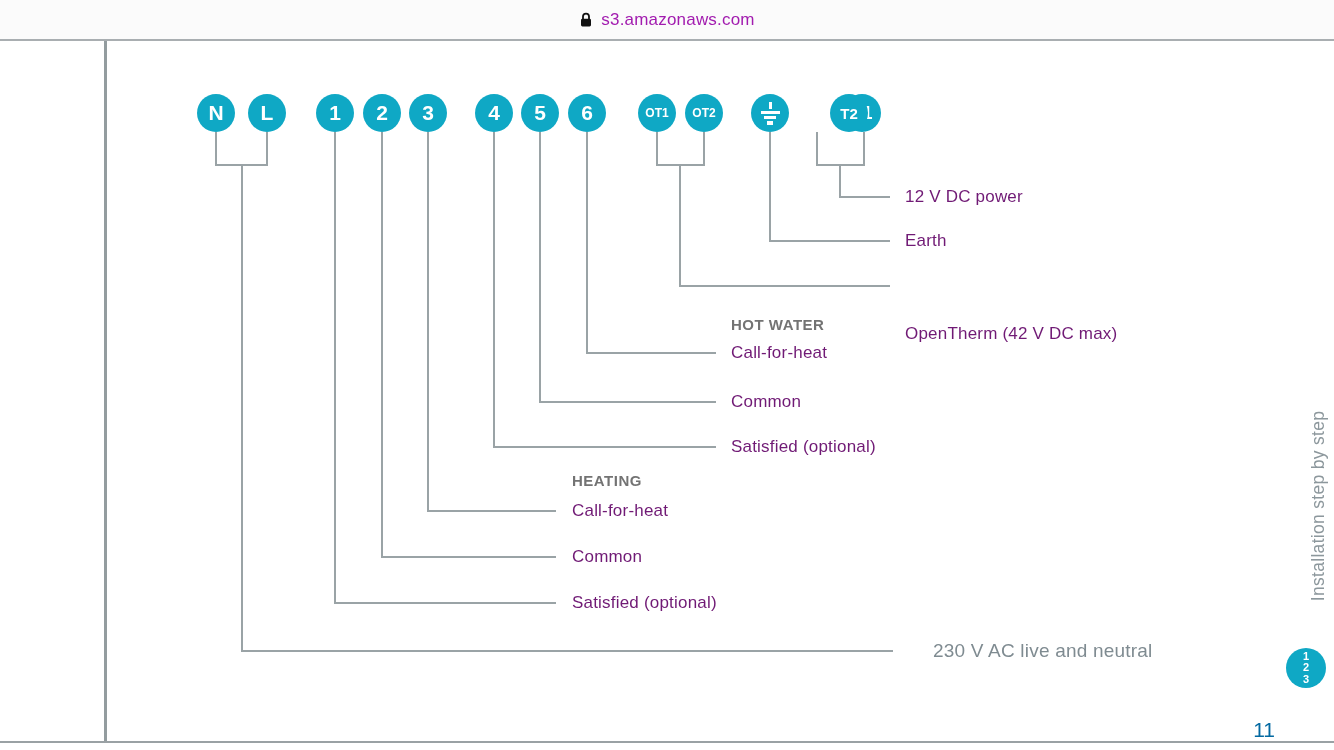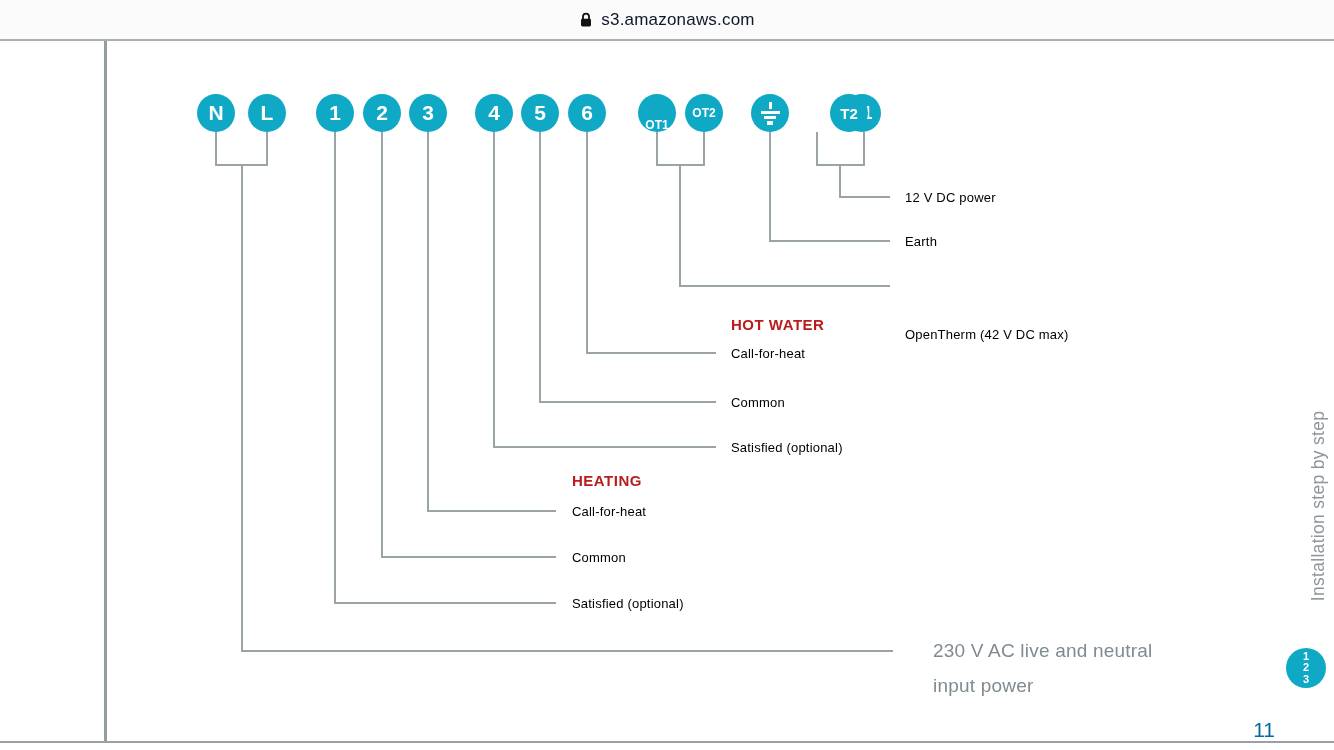"s3.amazonaws.com" .browser-bar .url { color: #0f172a -> #a21caf }
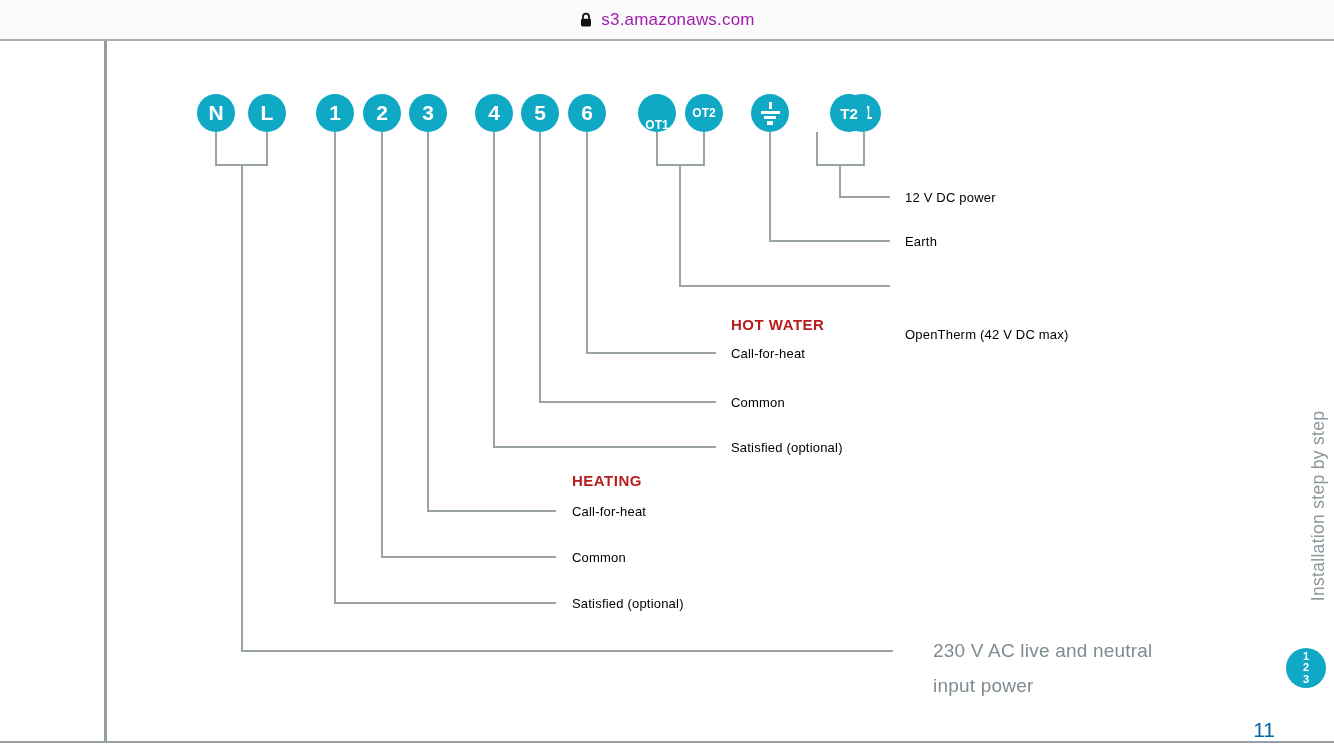"OT1" .t-ot1 { align-items: flex-end -> none }
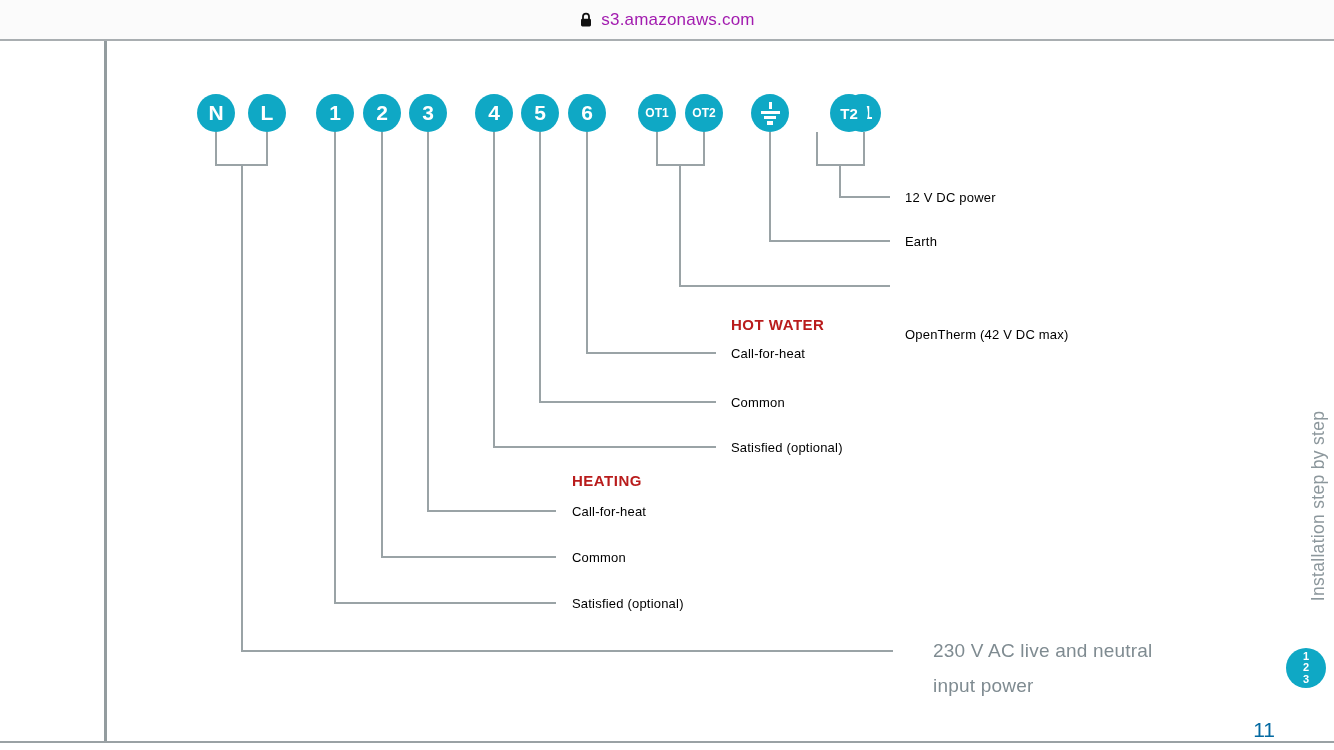"12 V DC power" .lbl { color: #000000 -> #701a75; font-size: 13px -> 17px }
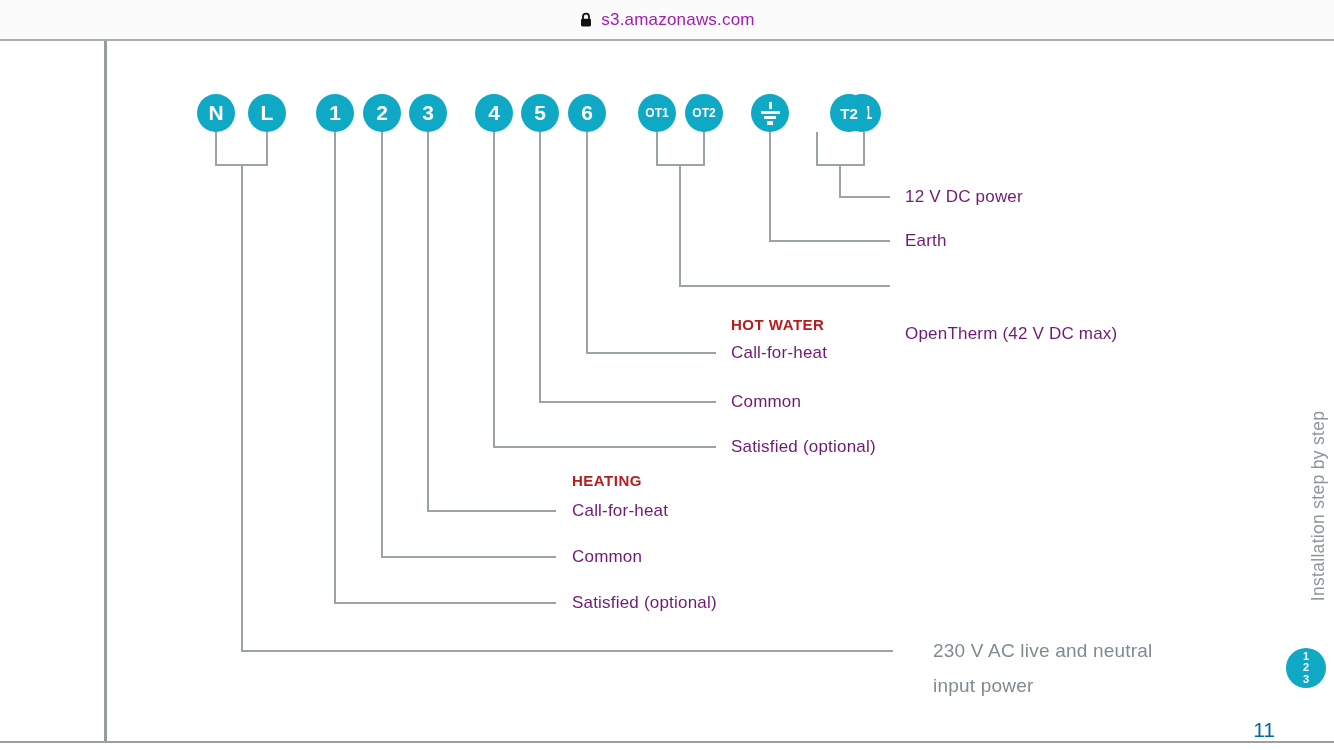"HOT WATER" .heading { color: #b91c1c -> #737373 }
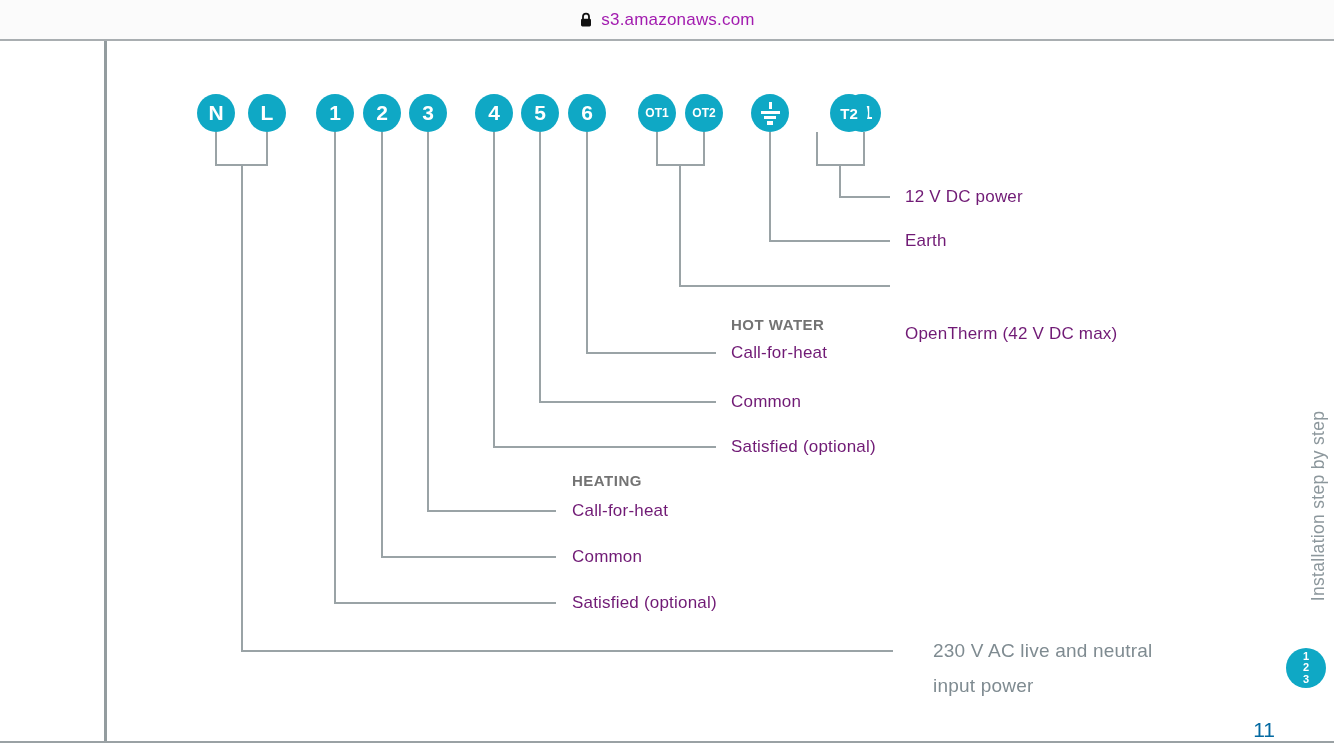"input power" div { html: <div>input power</div> -> none }
